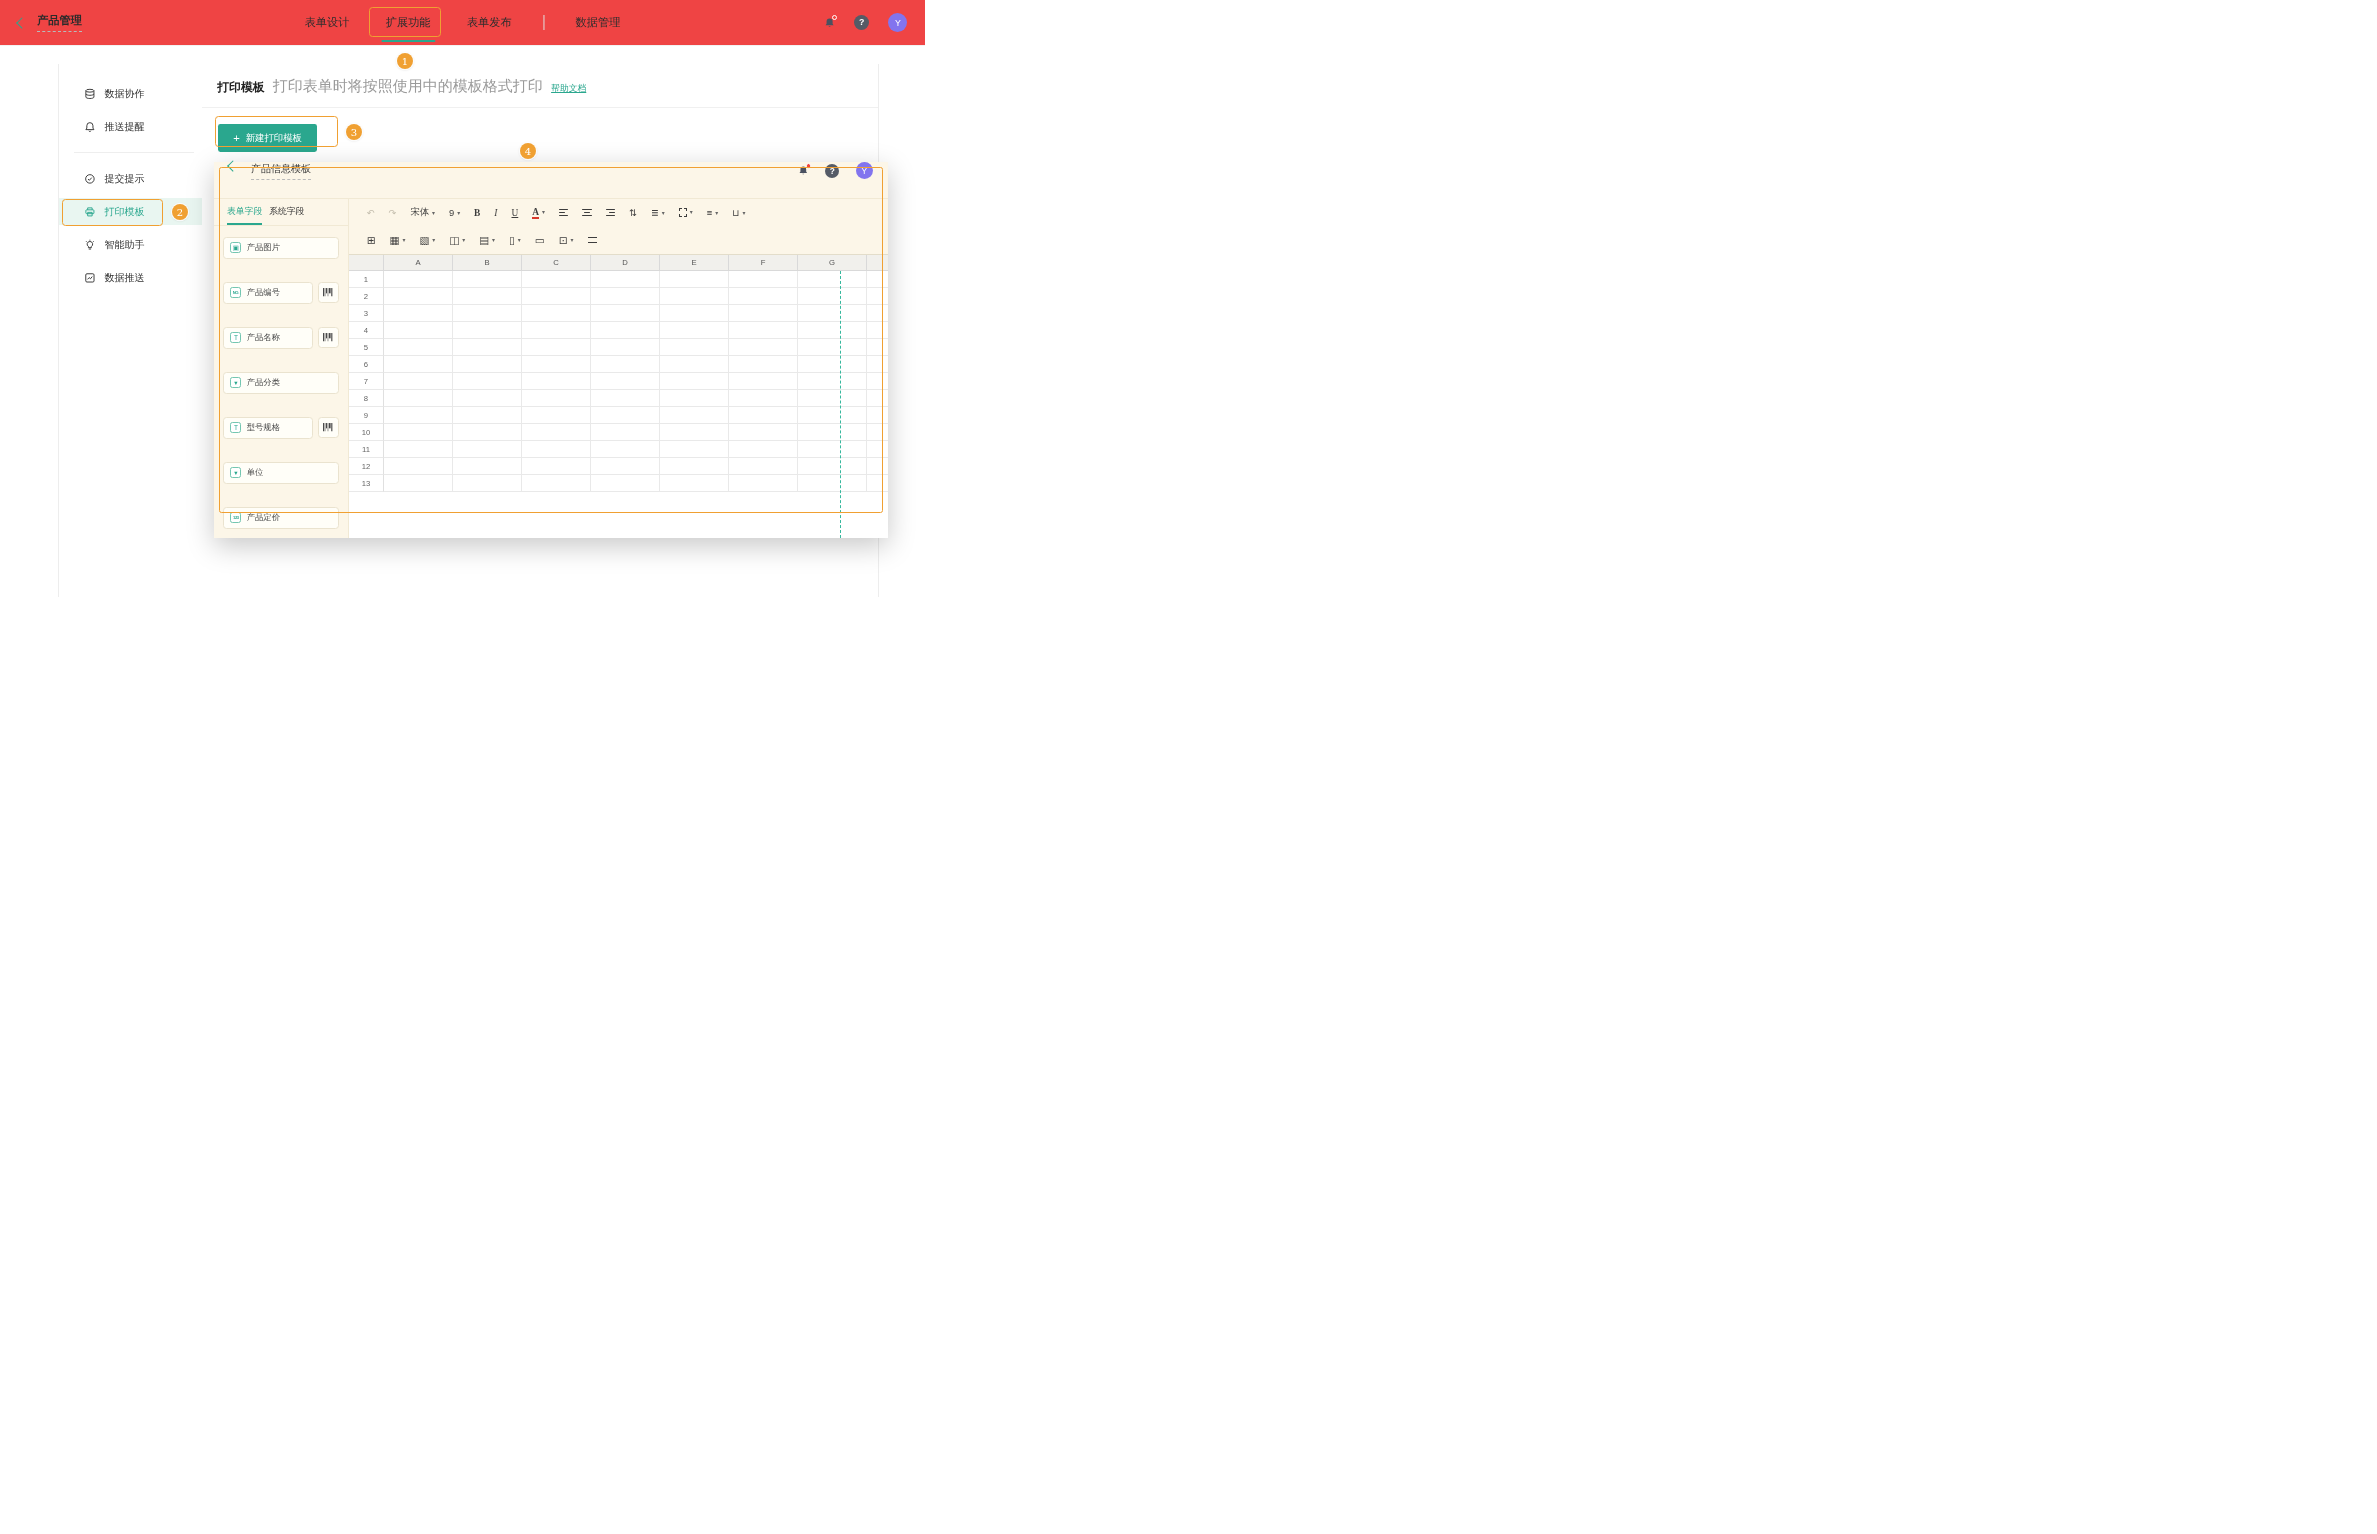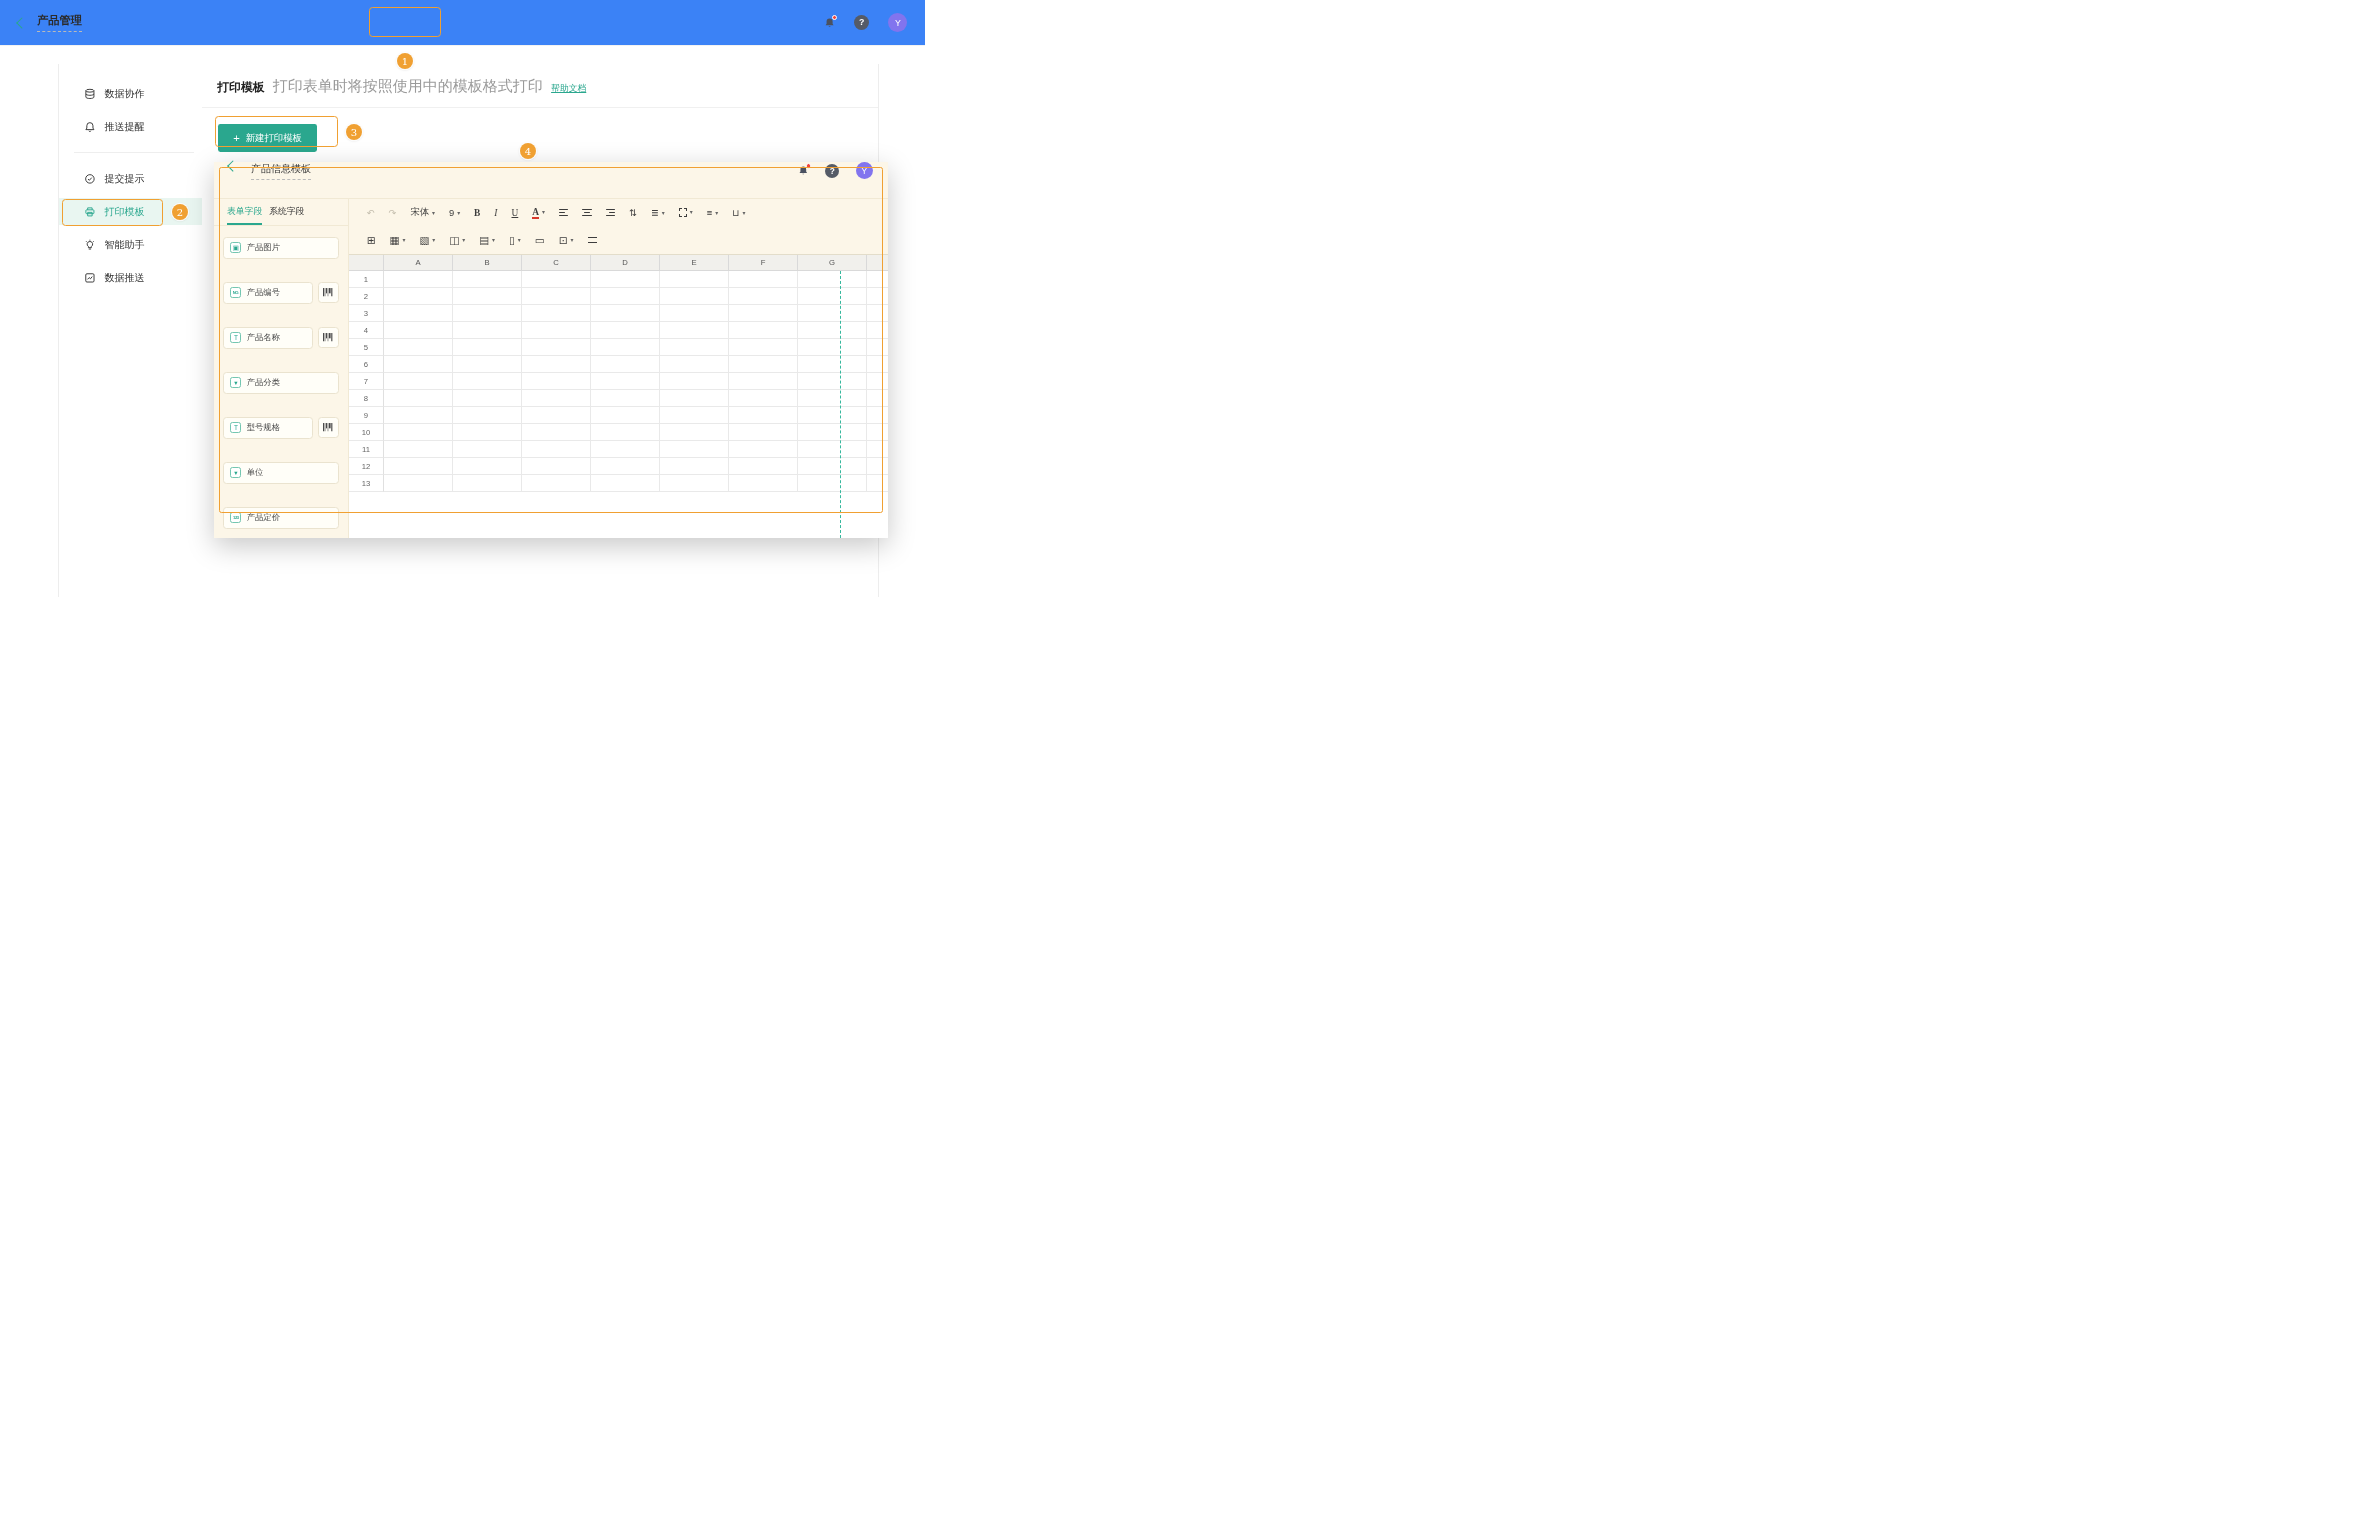"产品管理" .header { background: #3b82f6 -> #ef4444 }
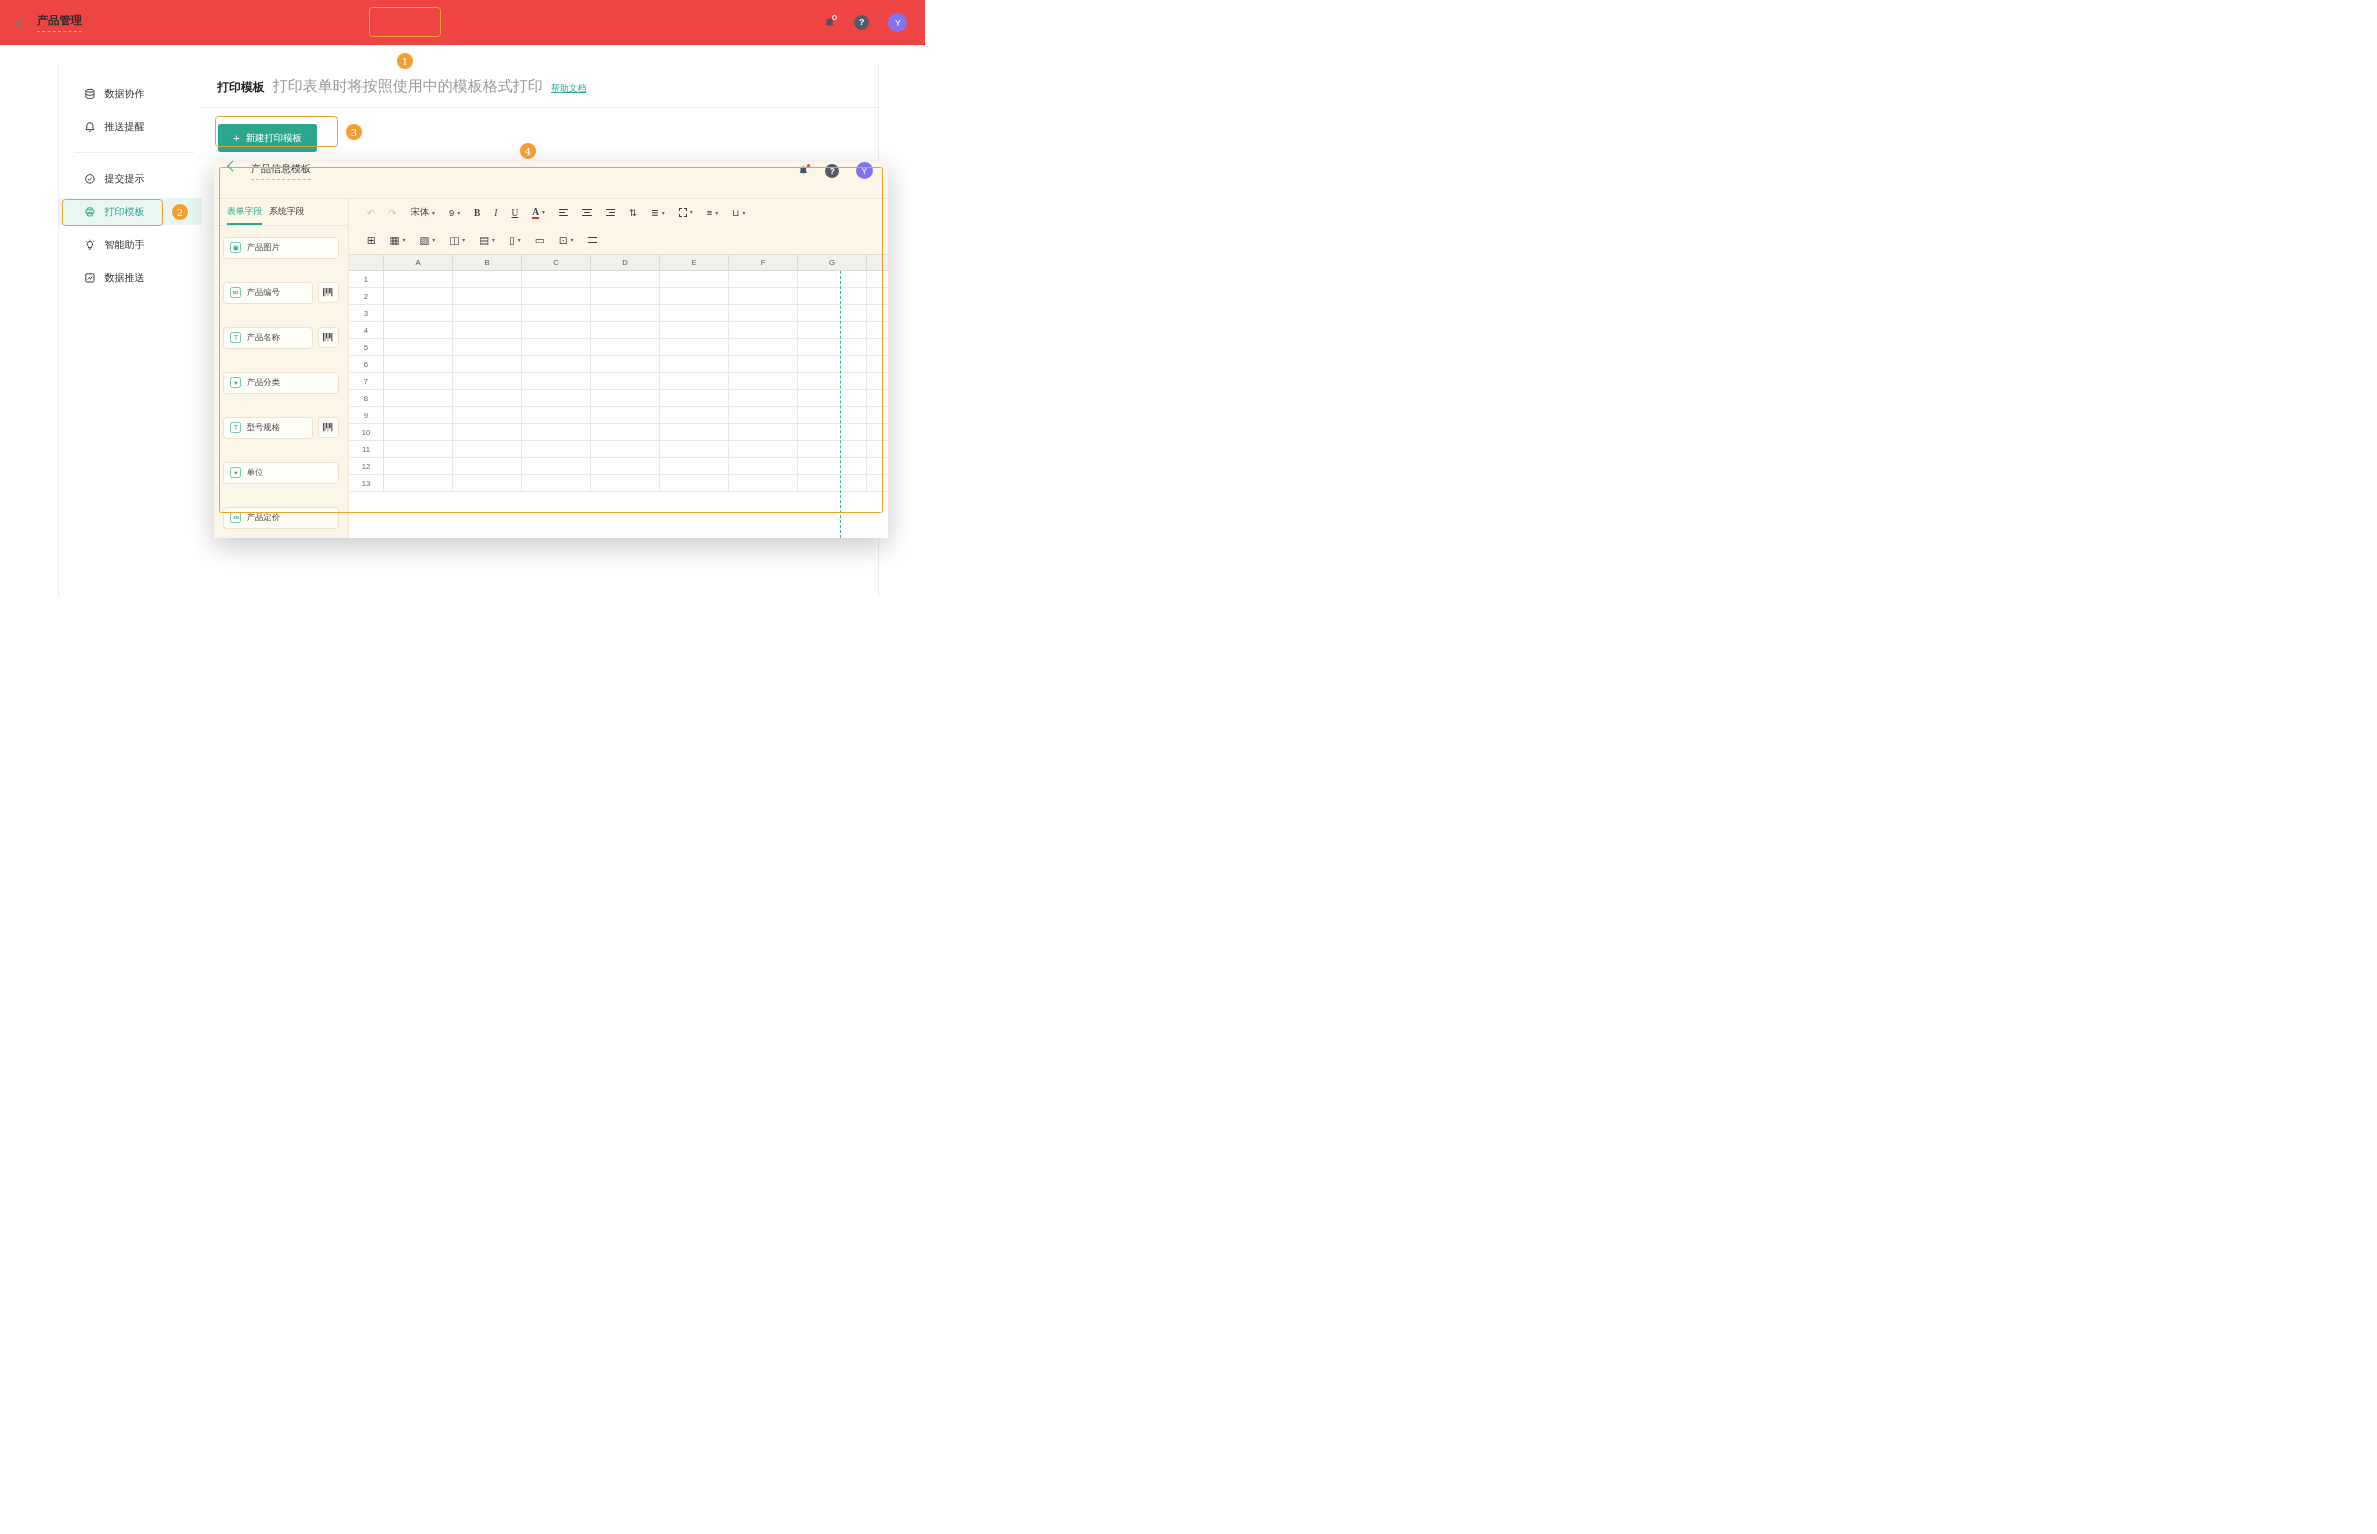"表单设计" div.header-tabs { html: none -> <div> <span>表单设计</span> <span>扩展功能</span> <span>表单发布</span> <span></span> <span>数据管理</span> </div> }
